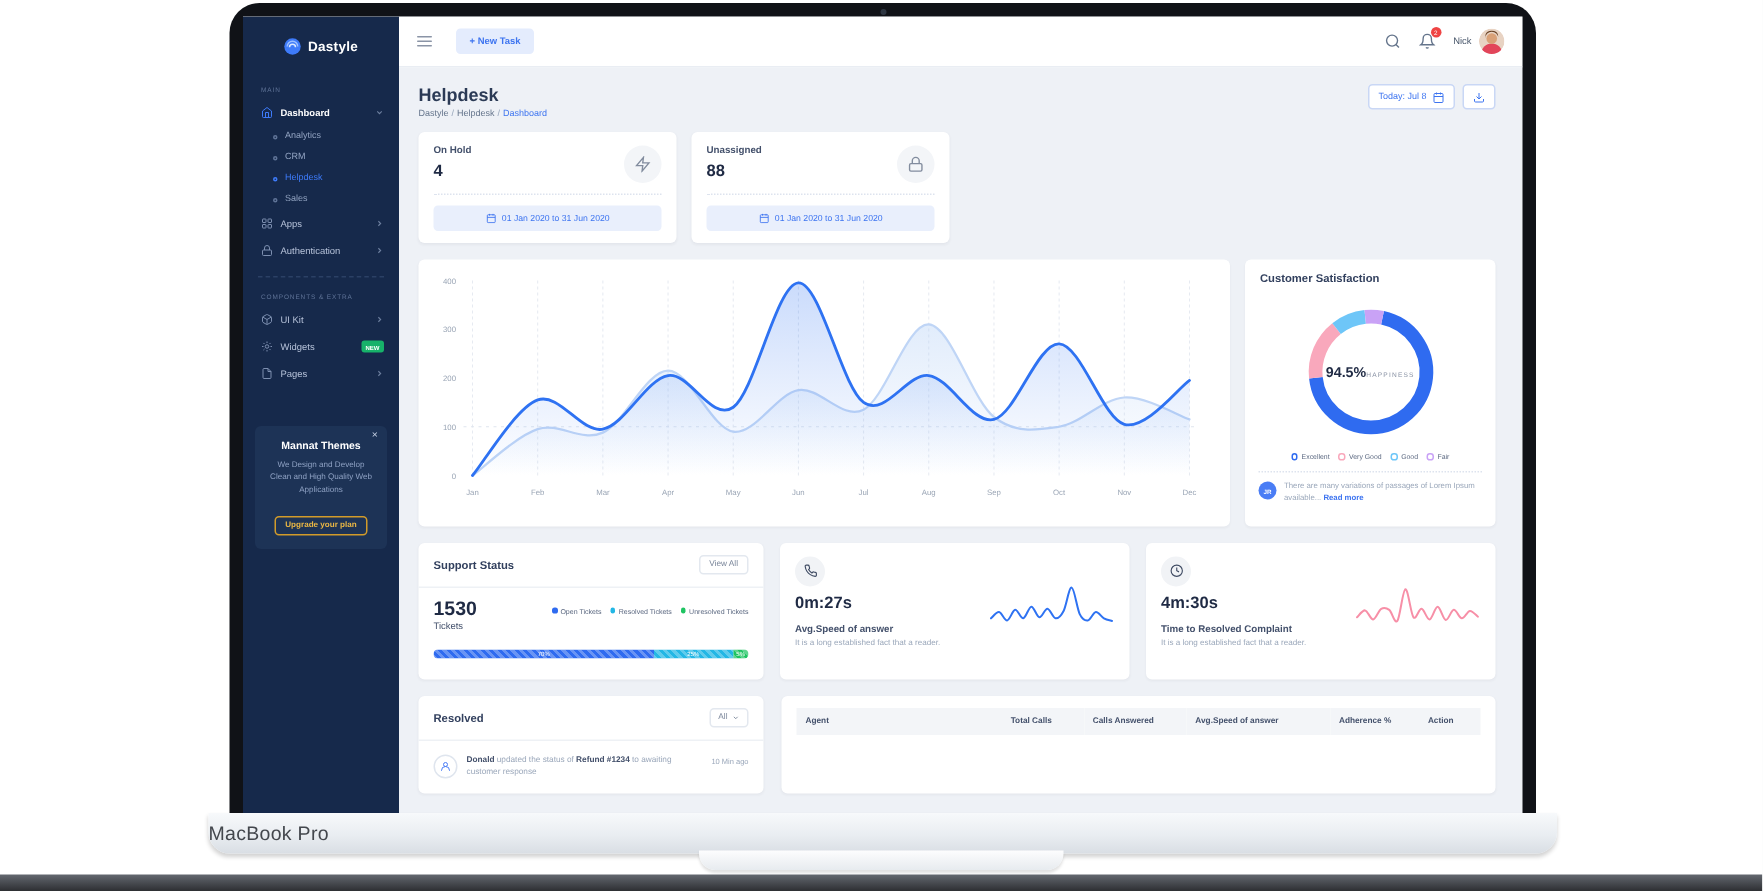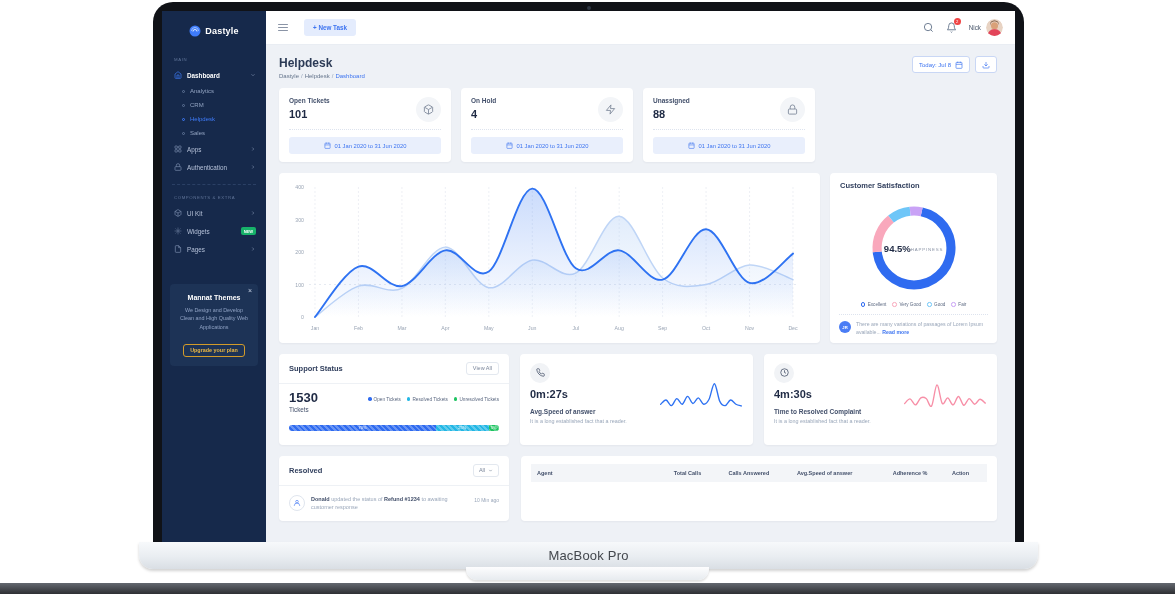"101" div.card { html: <div> <div>Open Tickets</div> <div>101</div> <div> <svg> <path></path> <path></path> </svg> </div> <div></div> <div> <svg> <rect></rect> <path></path> </svg> <span>01 Jan 2020 to 31 Jun 2020</span> </div> </div> -> none }
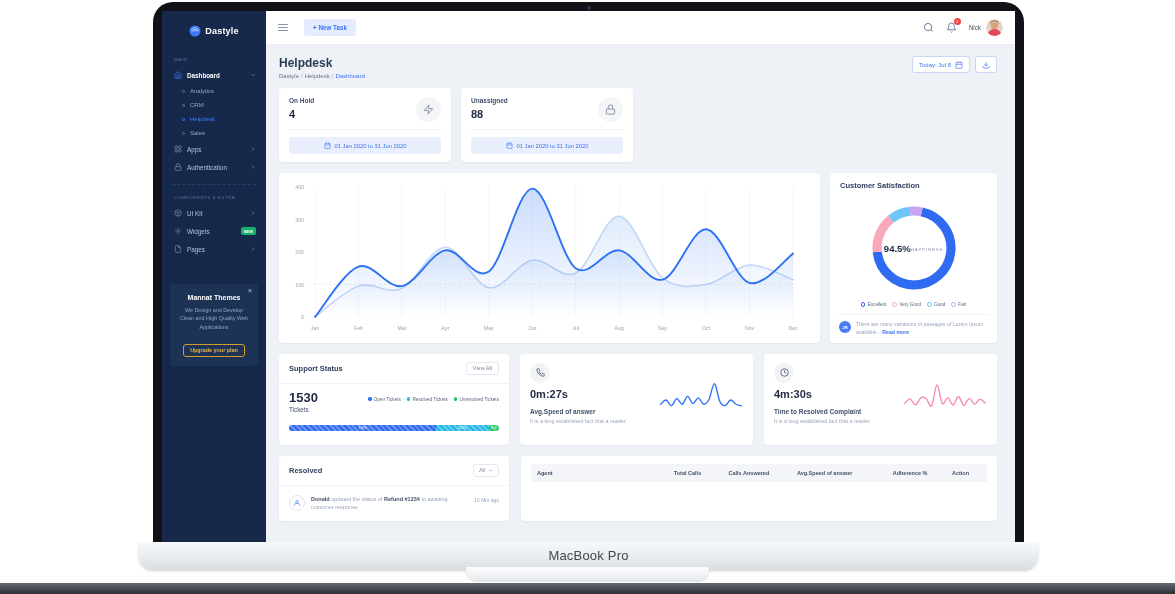"Customer Satisfaction" .satisfaction-card { padding-bottom: 6px -> 14px }
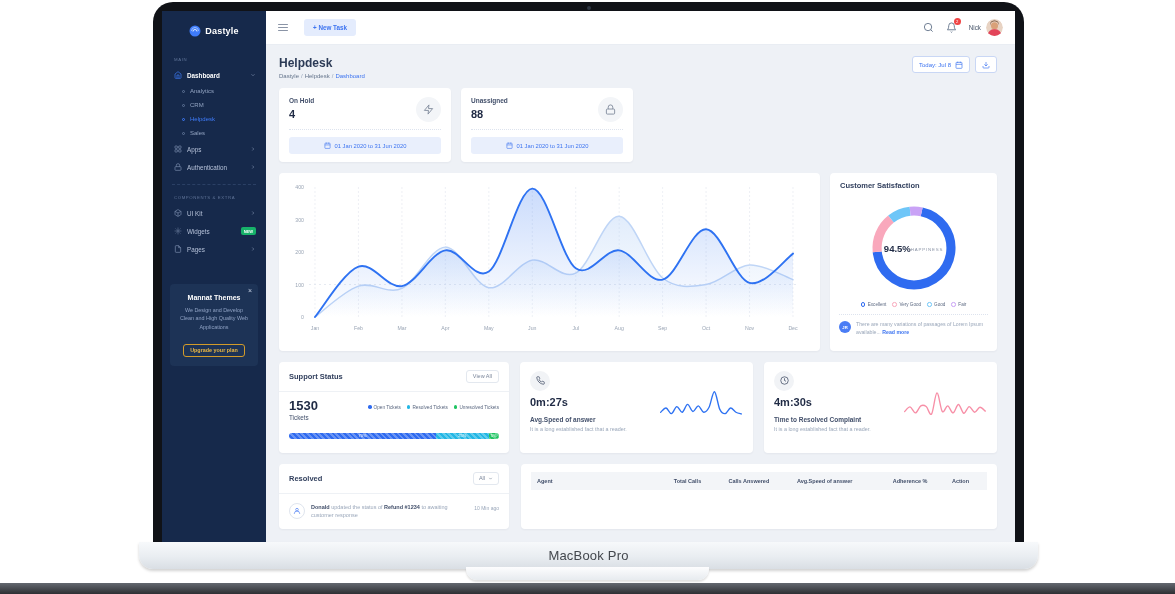"MacBook Pro" .laptop-base { justify-content: center -> none }
